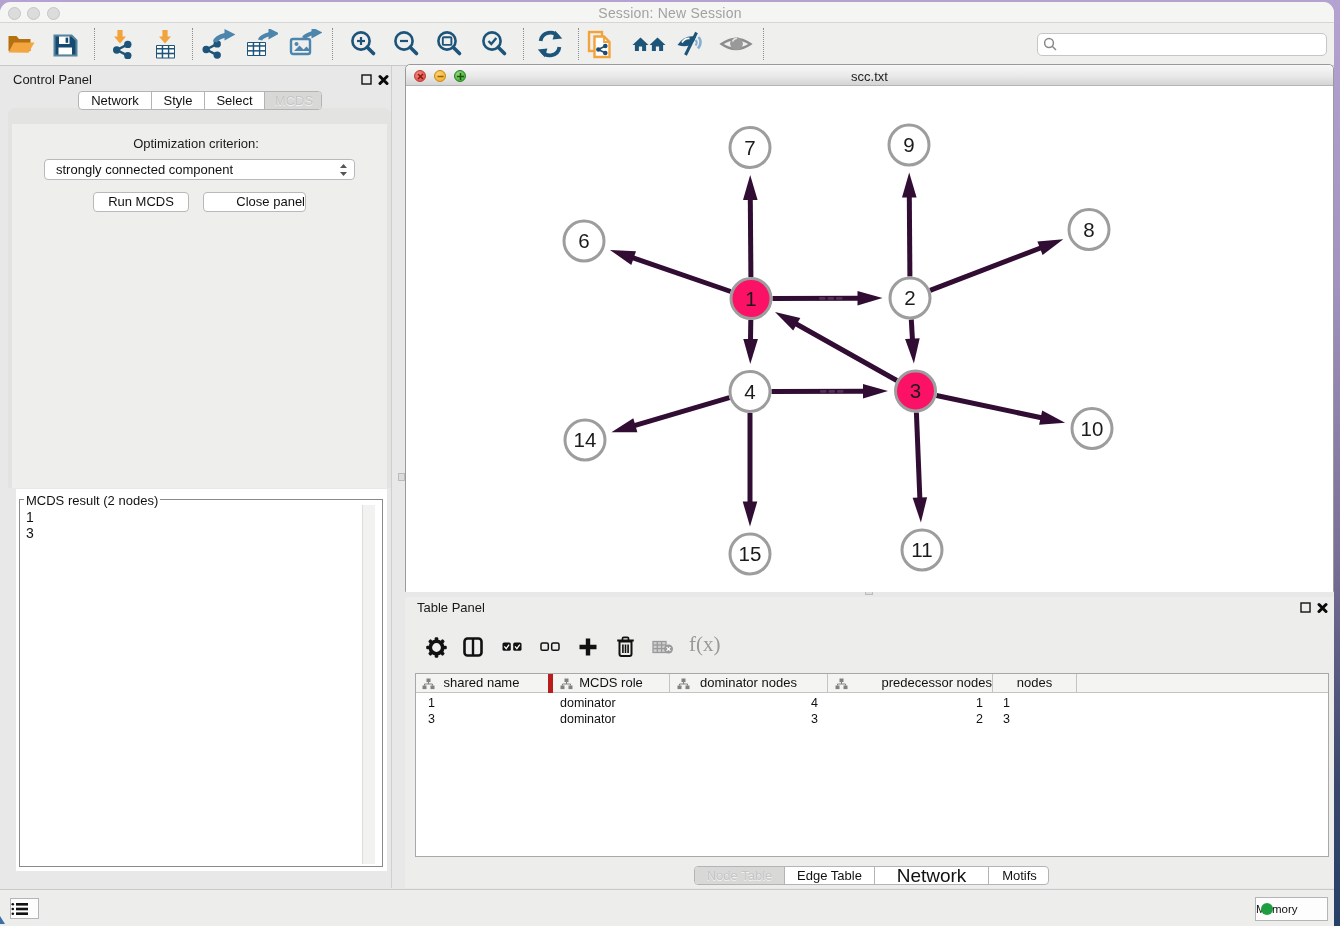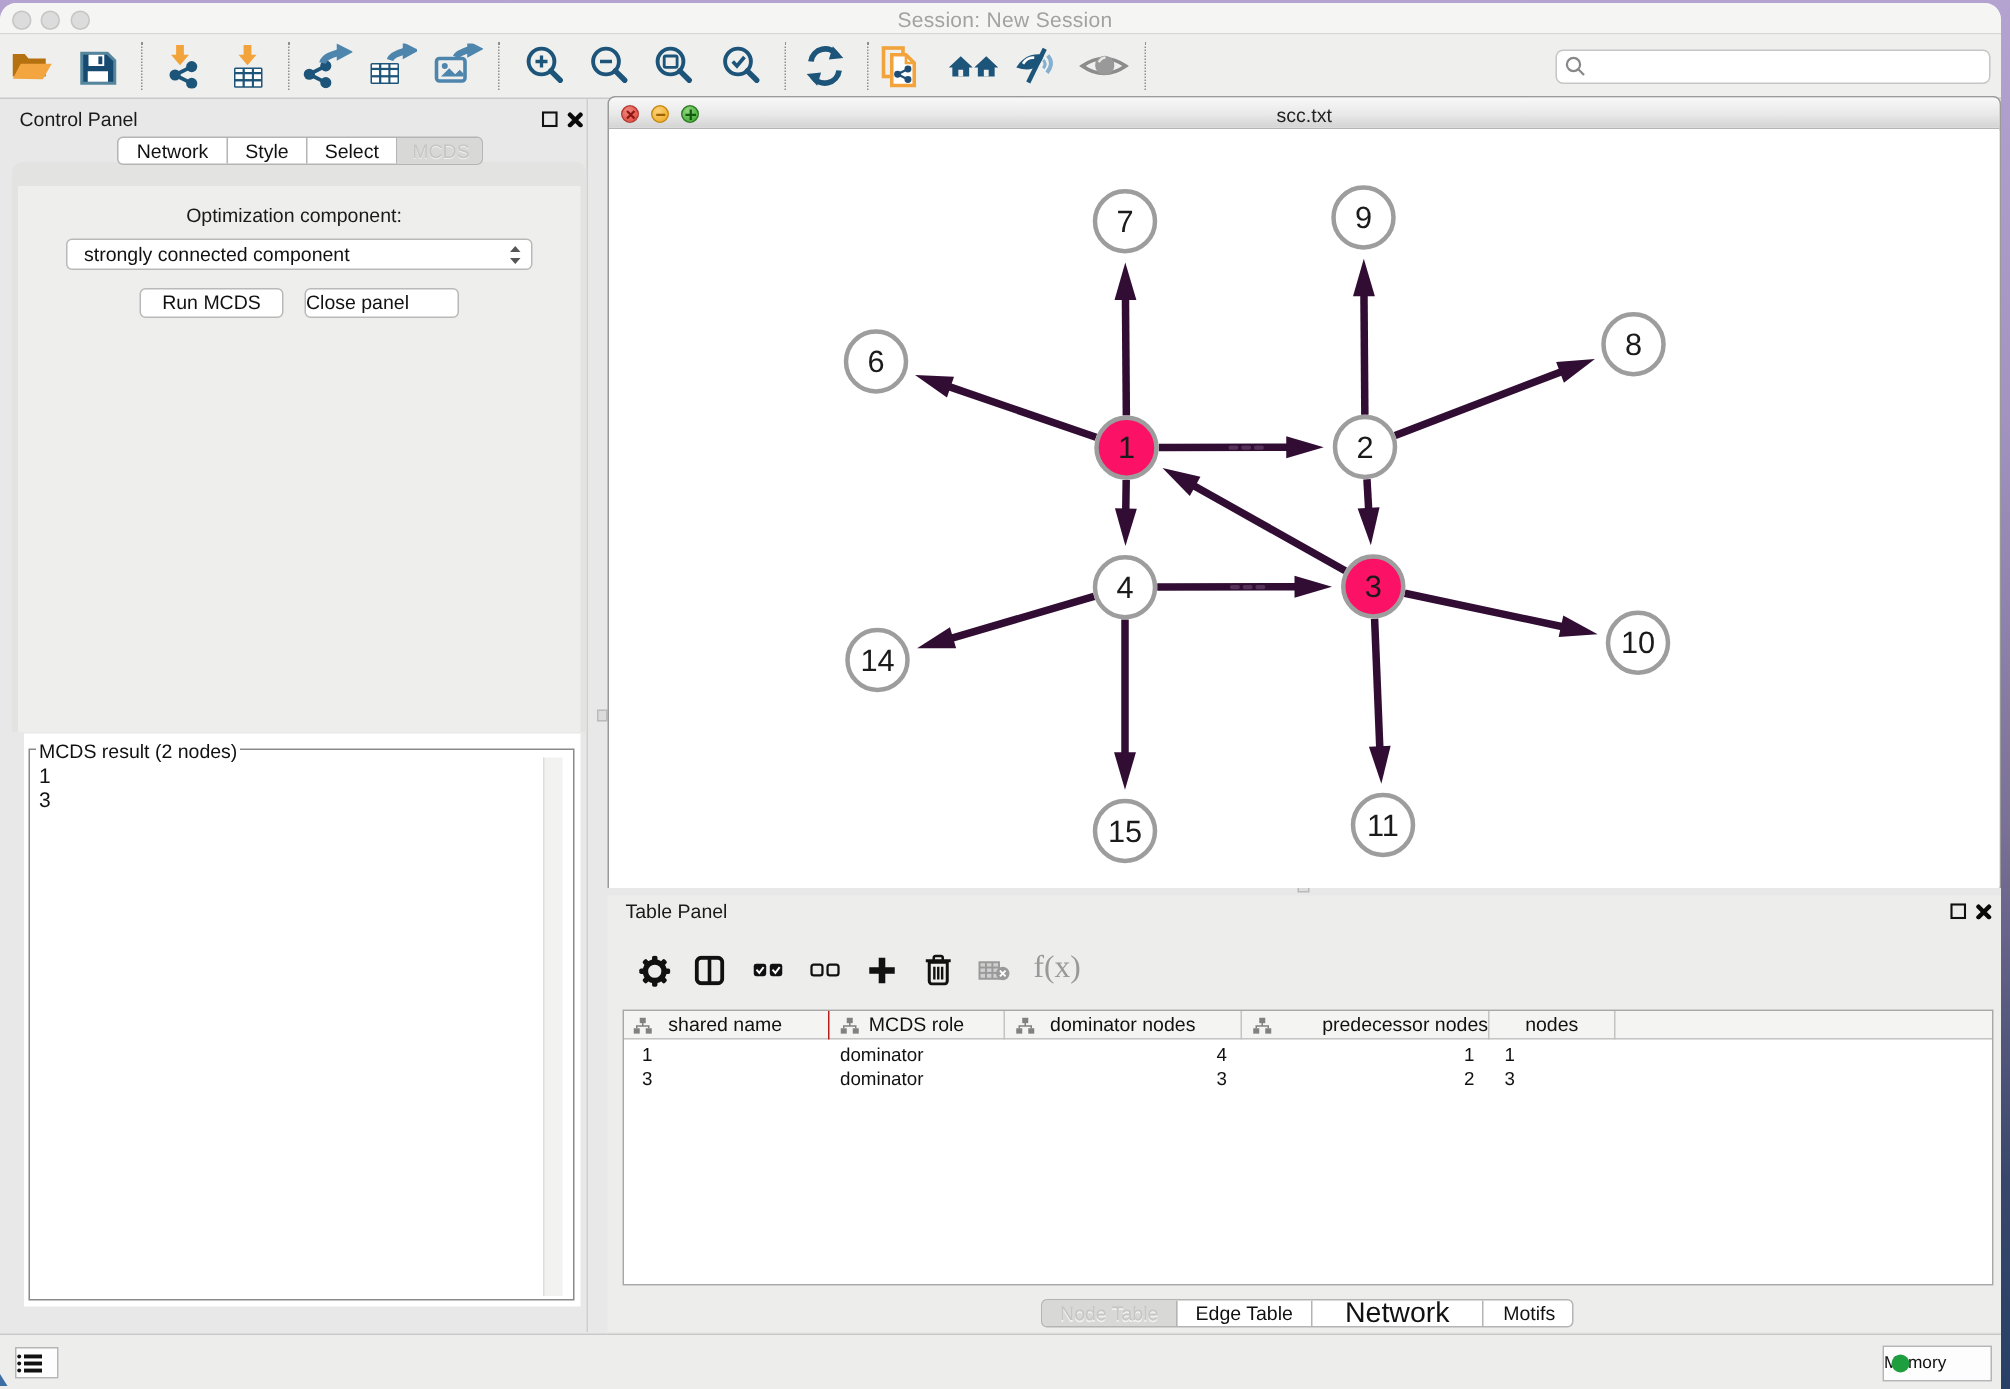"Optimization component:" div.abs { text: component -> criterion }
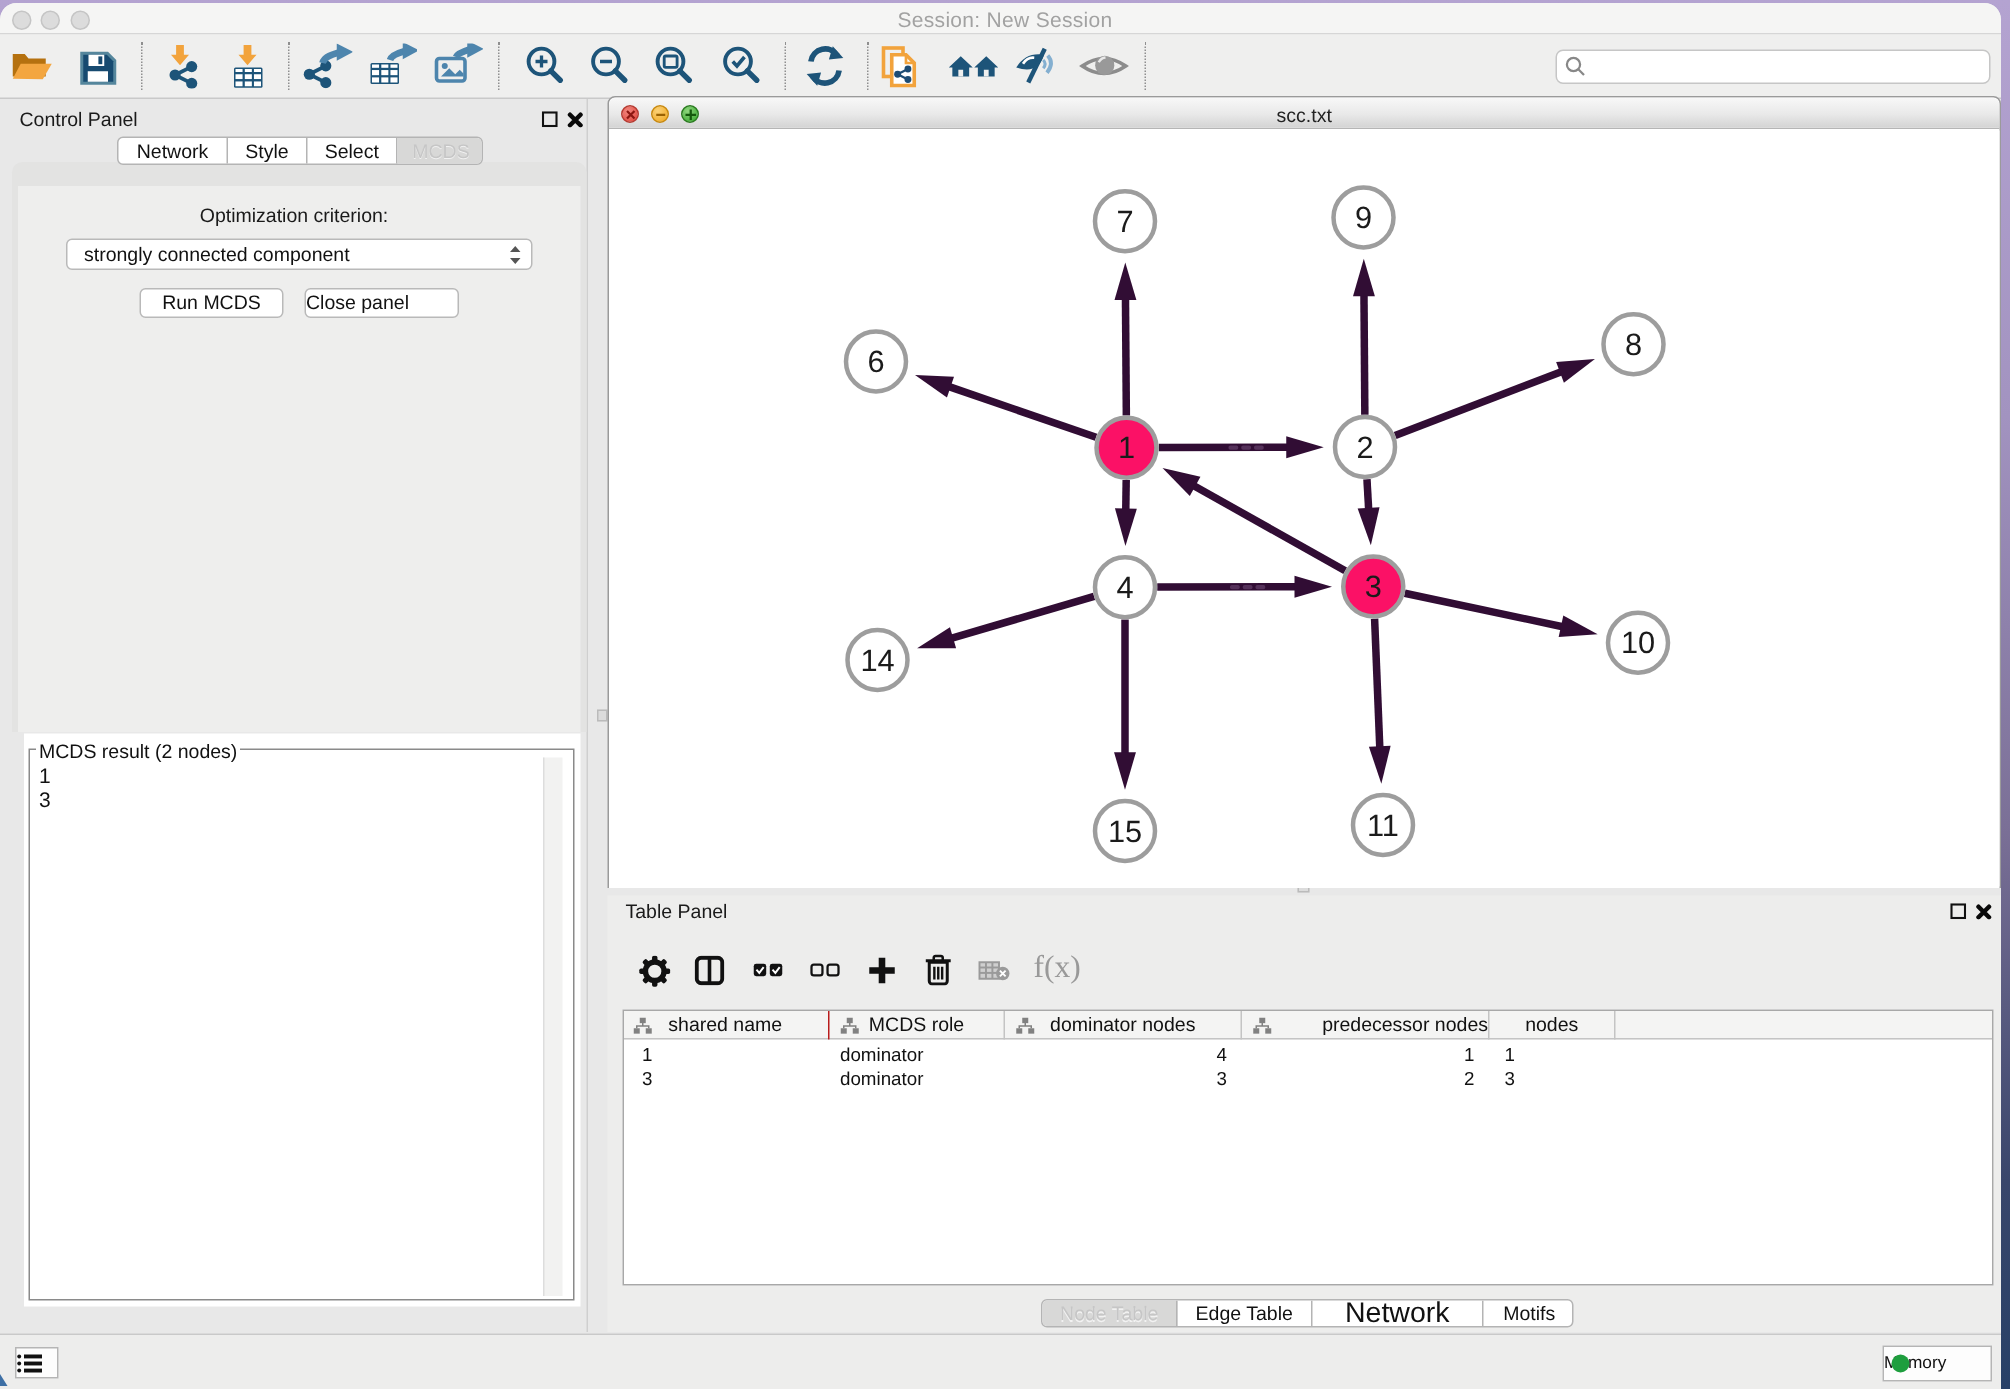"Close panel" div.abs { text-align: left -> right }
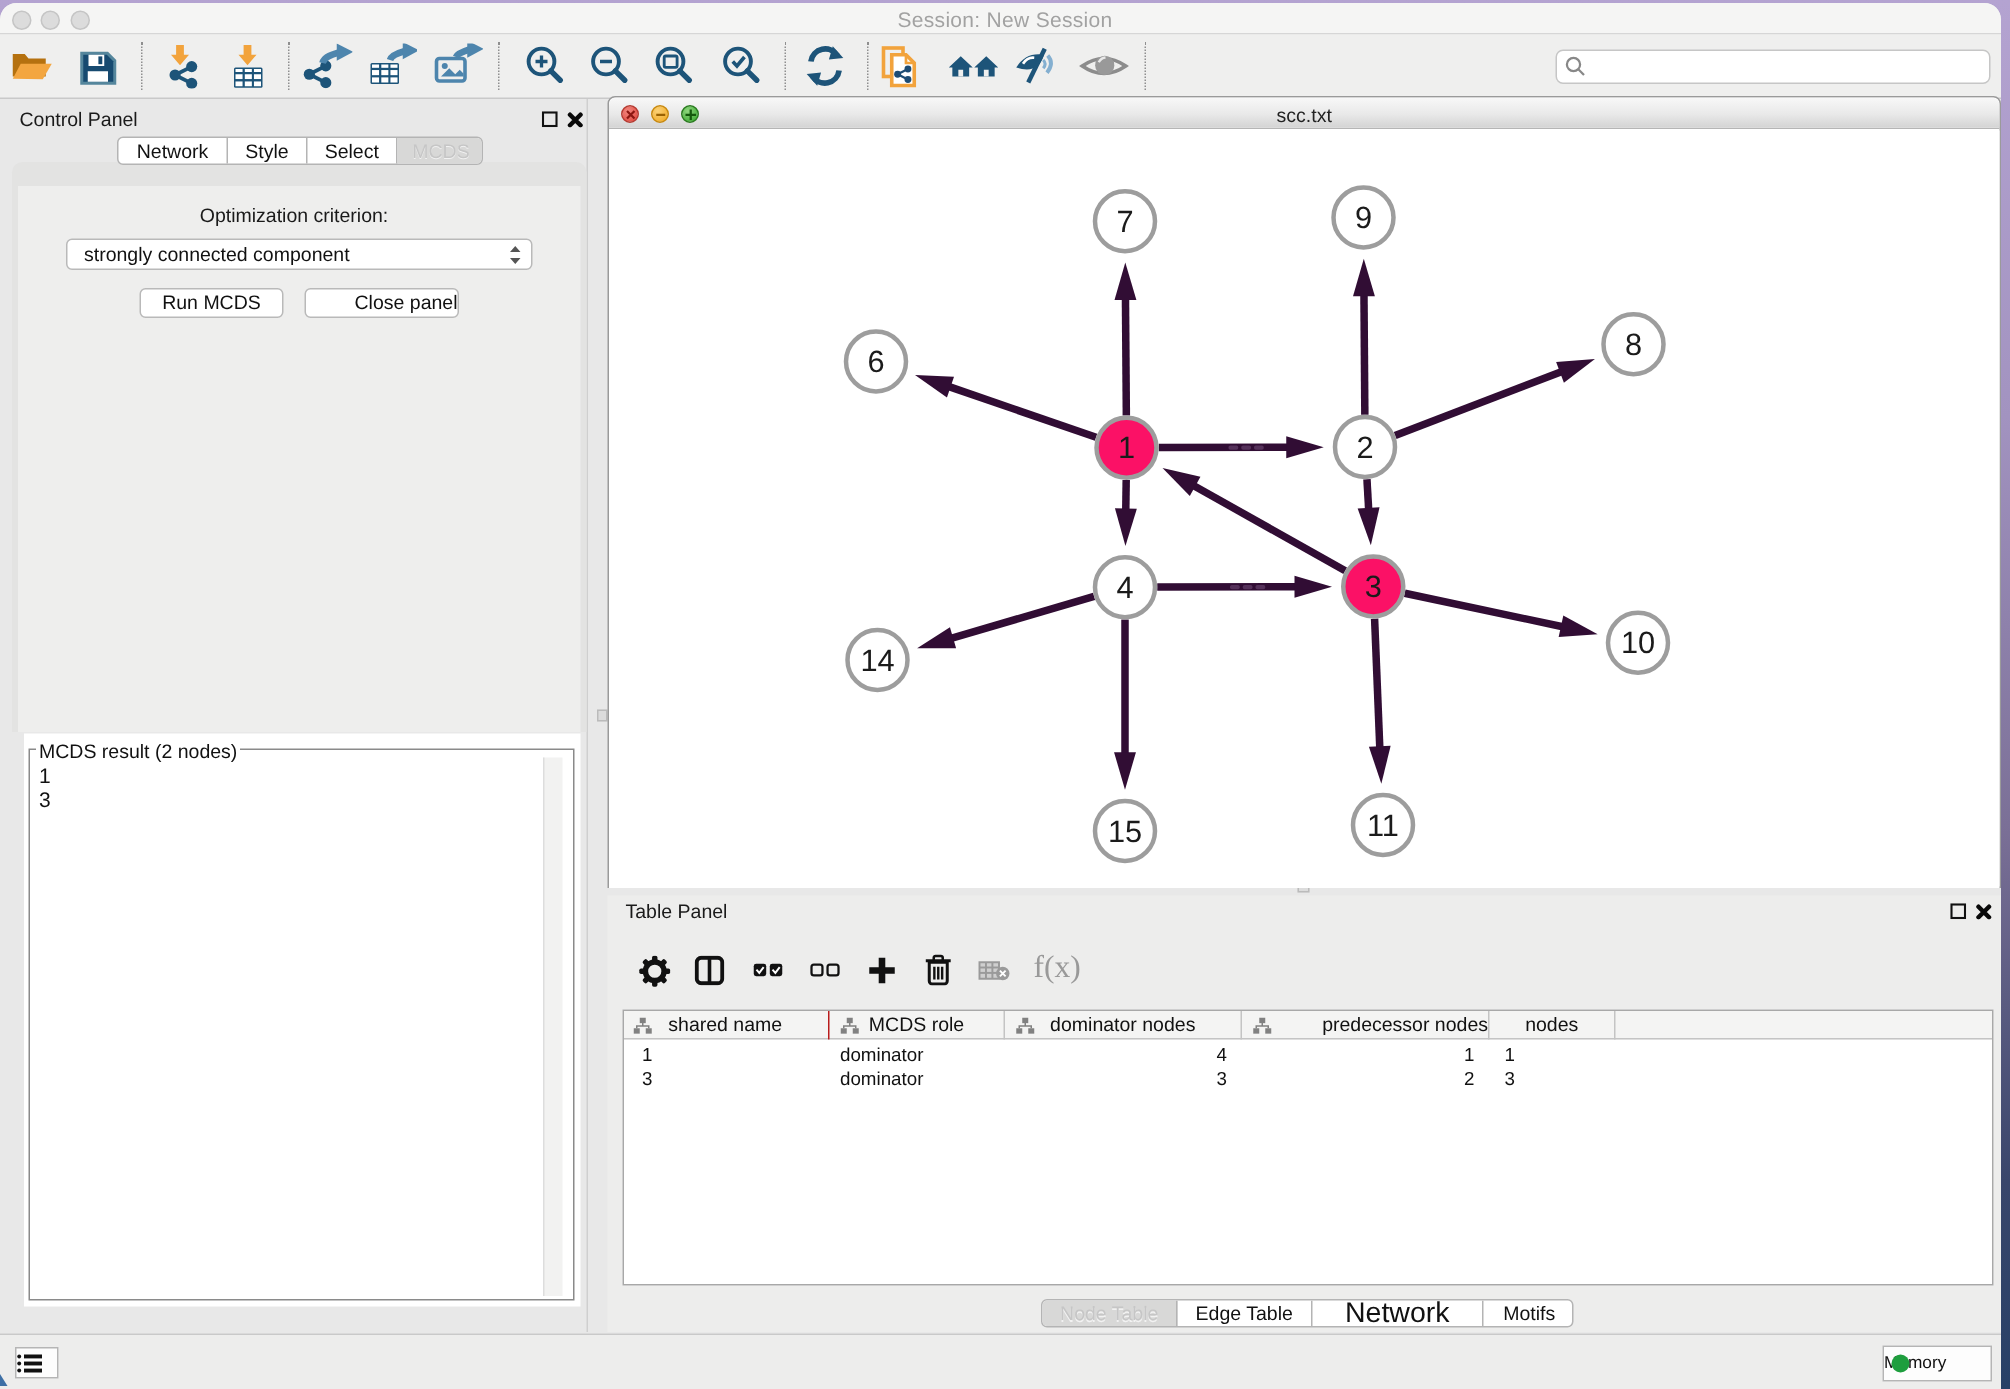"shared name" div.abs { border-right: 1px solid #b91c1c -> 5px solid #b91c1c }
